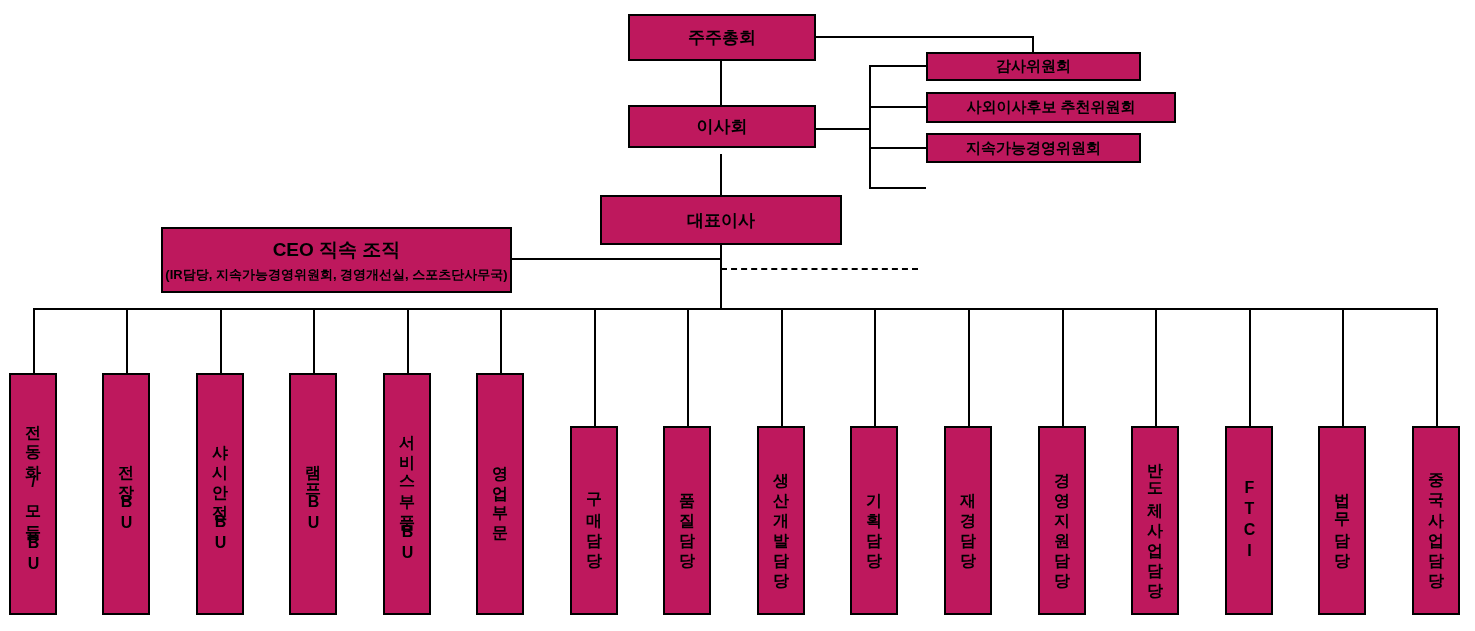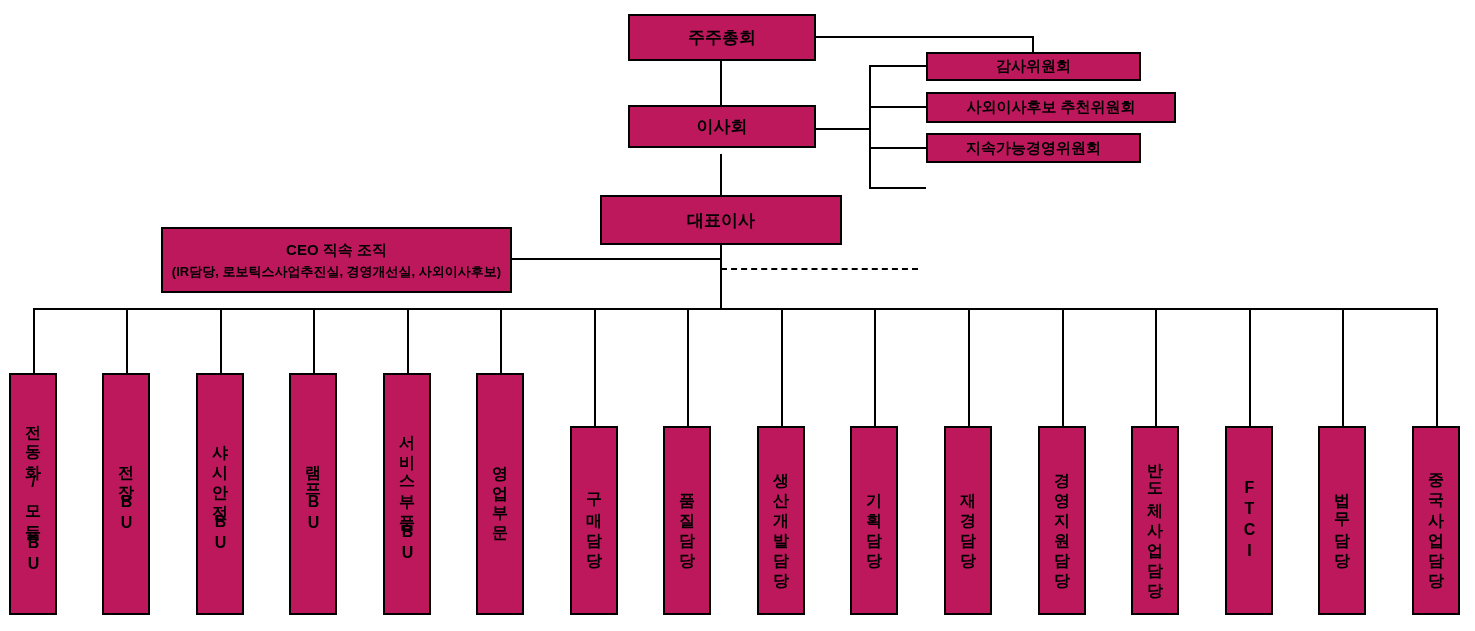"CEO 직속 조직" .ceo-direct .title { font-size: 15px -> 19px }
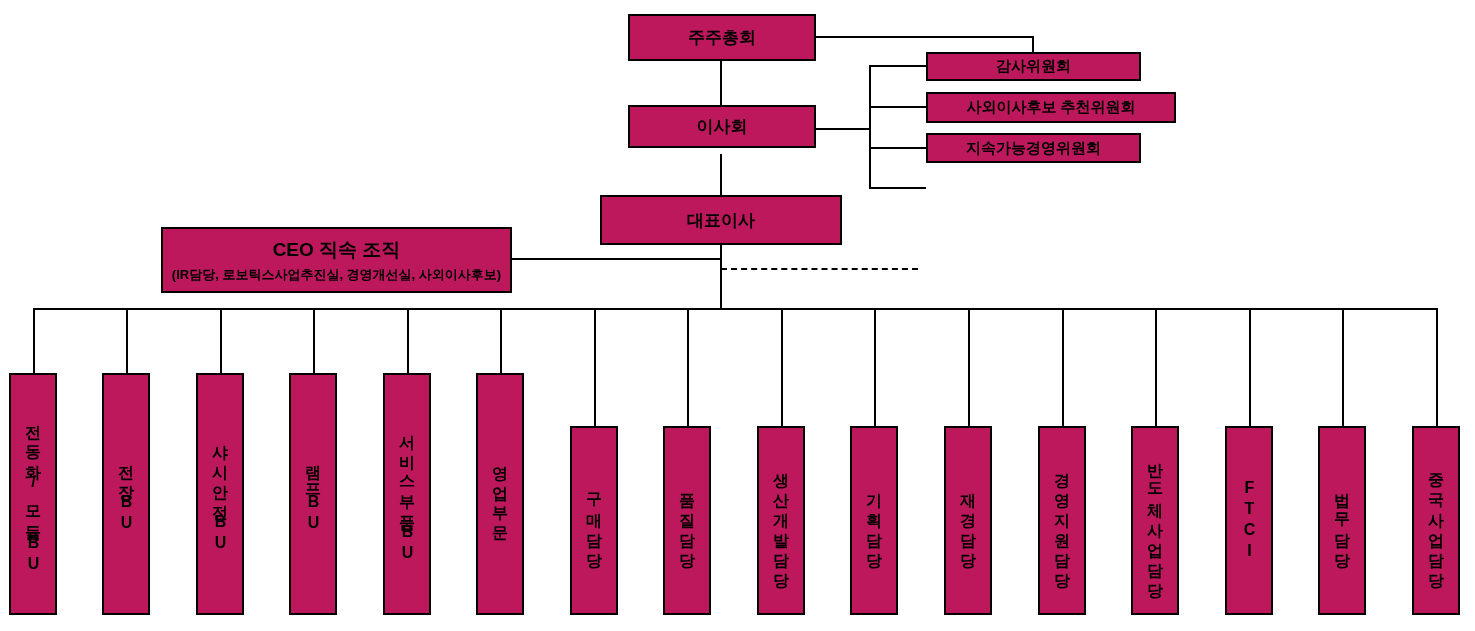"(IR담당, 로보틱스사업추진실, 경영개선실, 사외이사후보)" span.detail { text: 로보틱스사업추진실, 경영개선실, 사외이사후보 -> 지속가능경영위원회, 경영개선실, 스포츠단사무국 }
